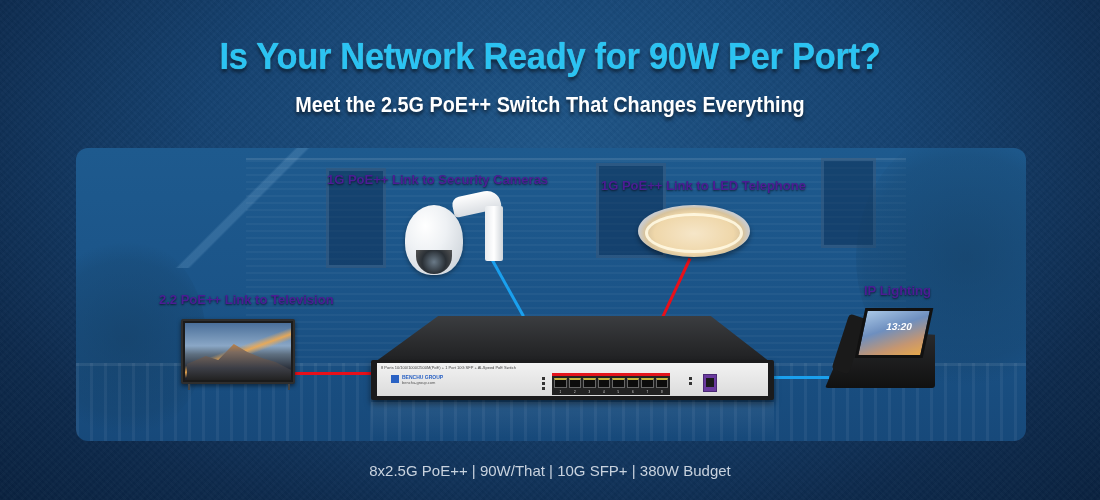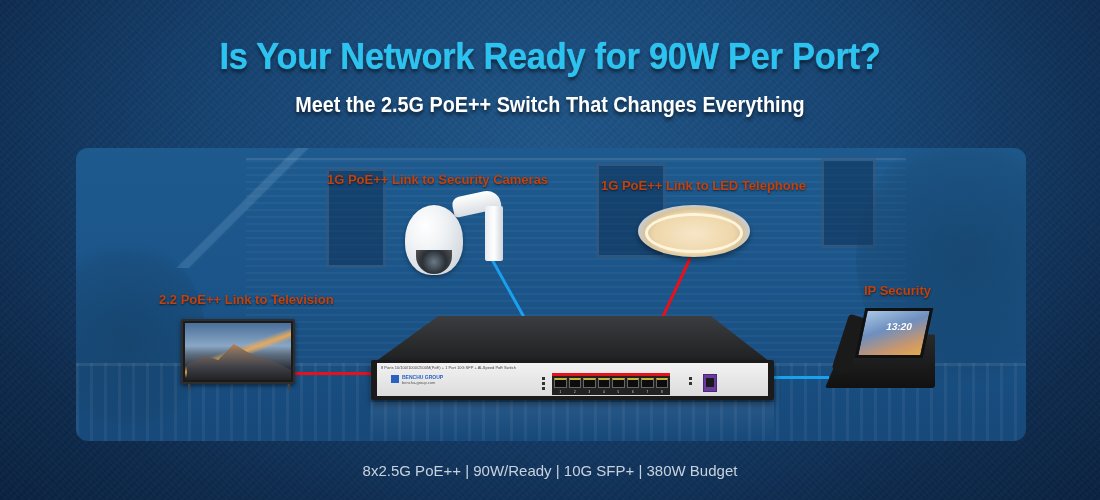"1G PoE++ Link to Security" .label { color: #c2410c -> #4c1d95 }
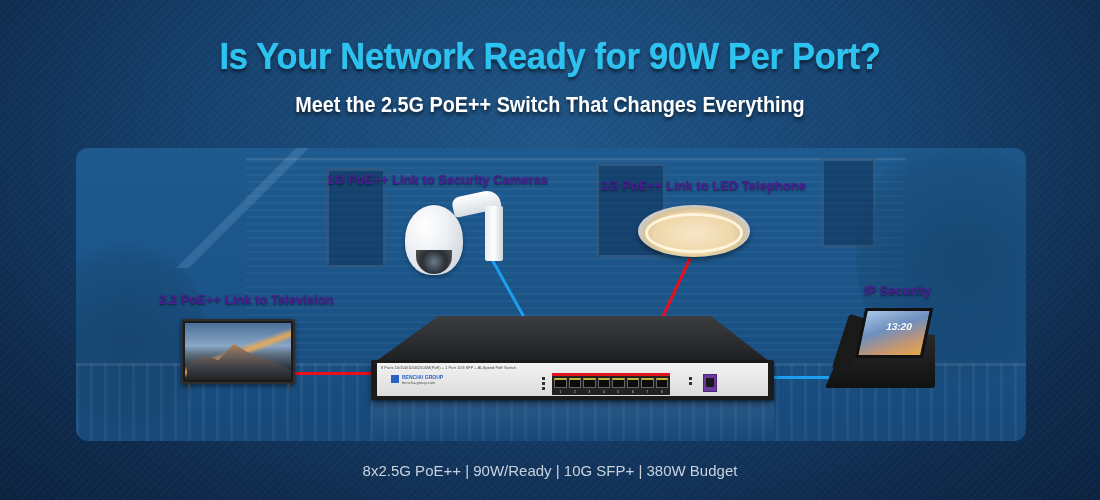"IP Security" div.label { text: Security -> Lighting }
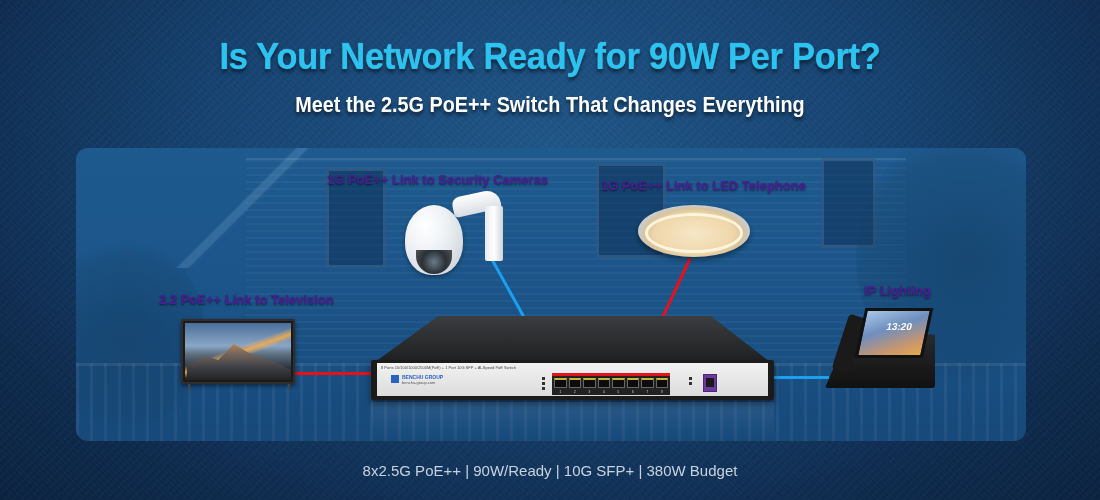"8x2.5G PoE++ | 90W/Ready |" div.spec-line { text: 90W/Ready -> 90W/That }
